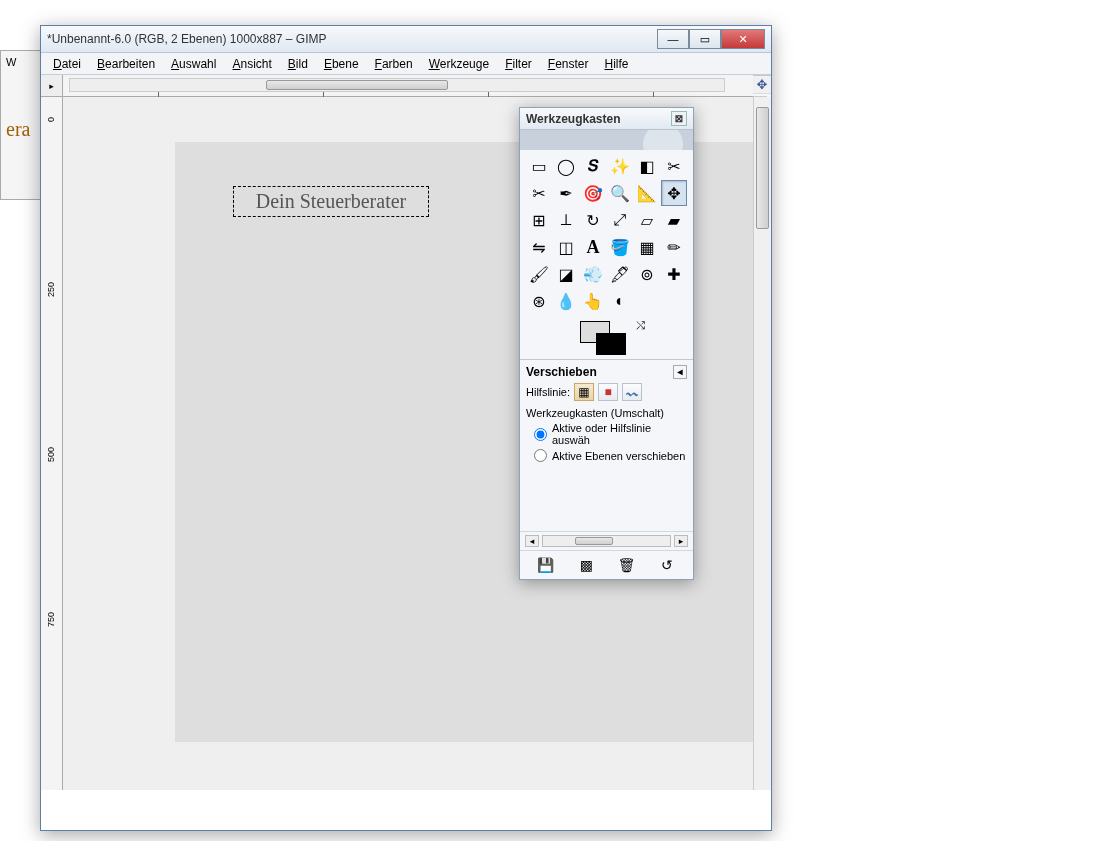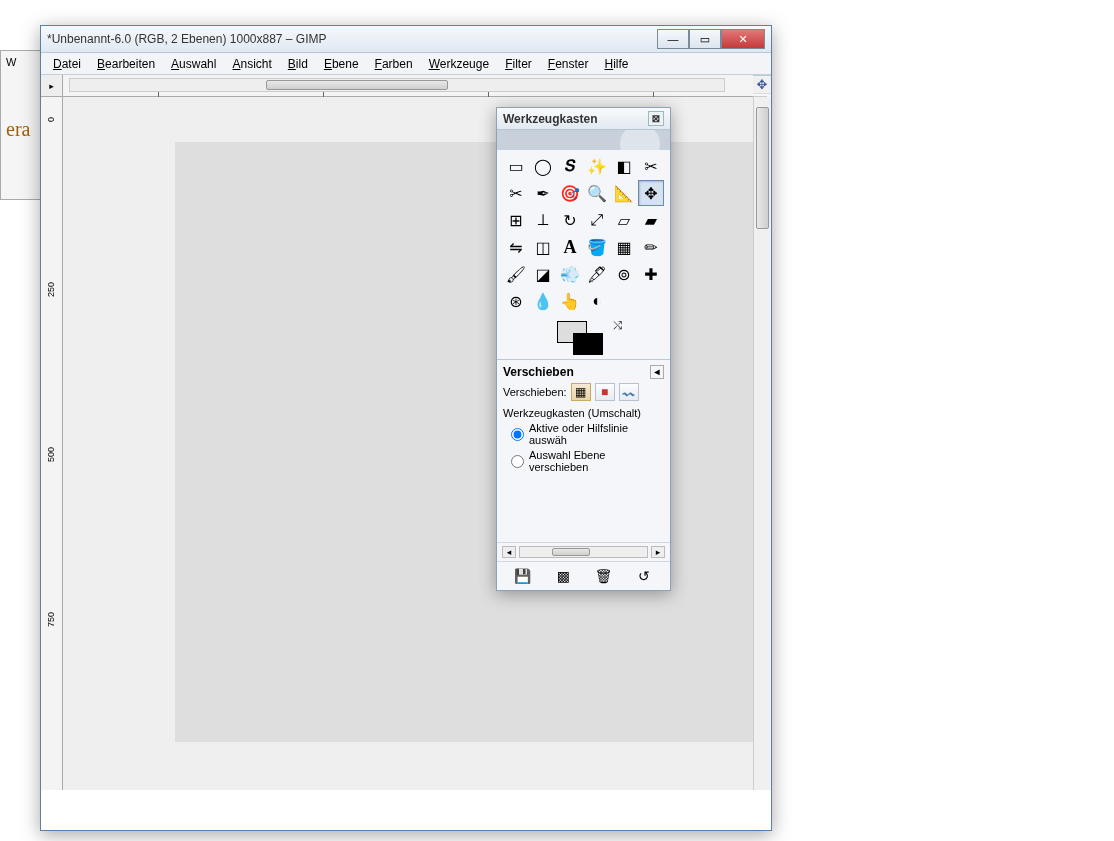"Werkzeugkasten" .toolbox { left: 496px -> 519px }
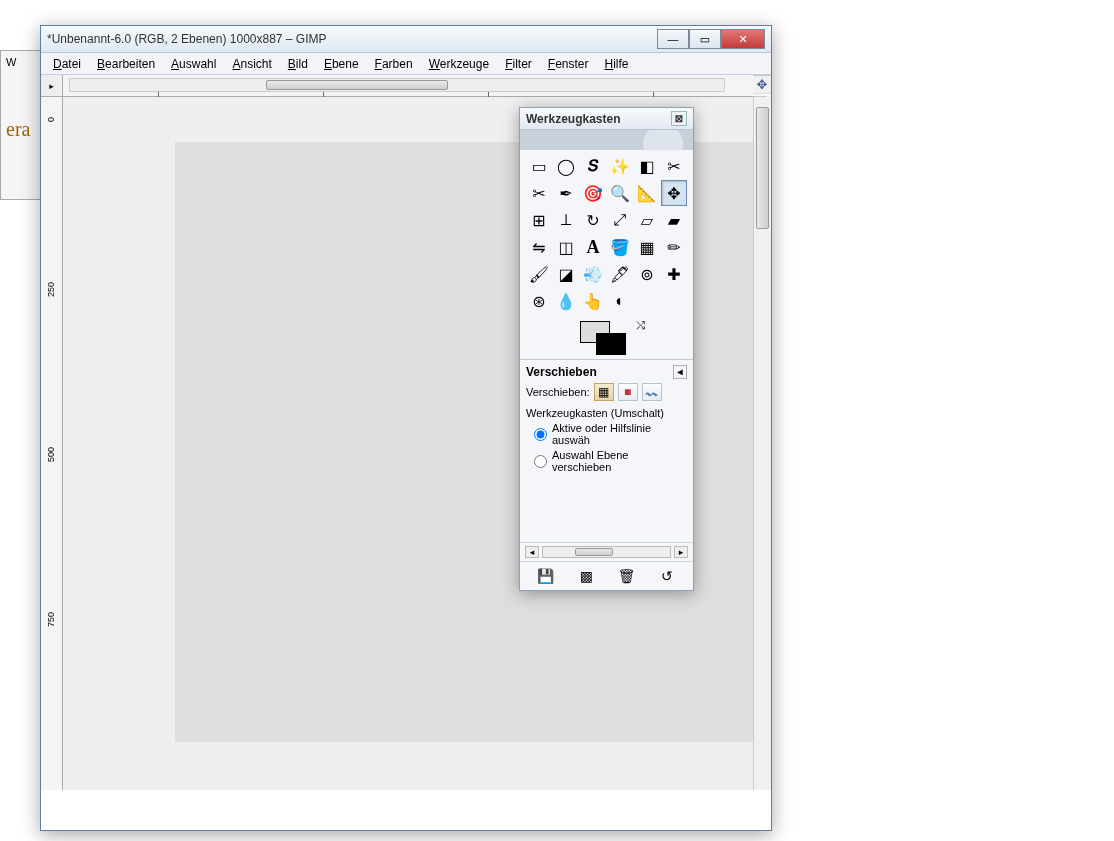"Dein Steuerberater" div.selection-box { html: none -> <div> <span>Dein Steuerberater</span> </div> }
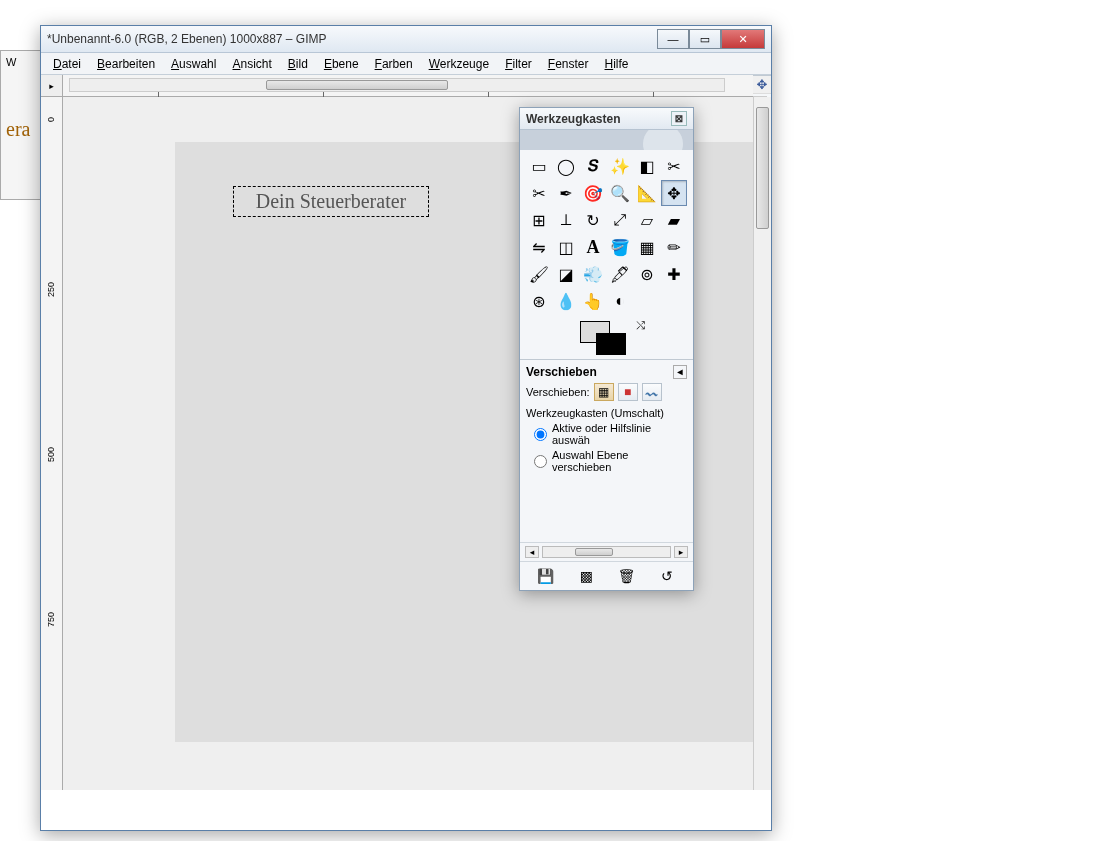"Verschieben:" span { text: Verschieben -> Hilfslinie }
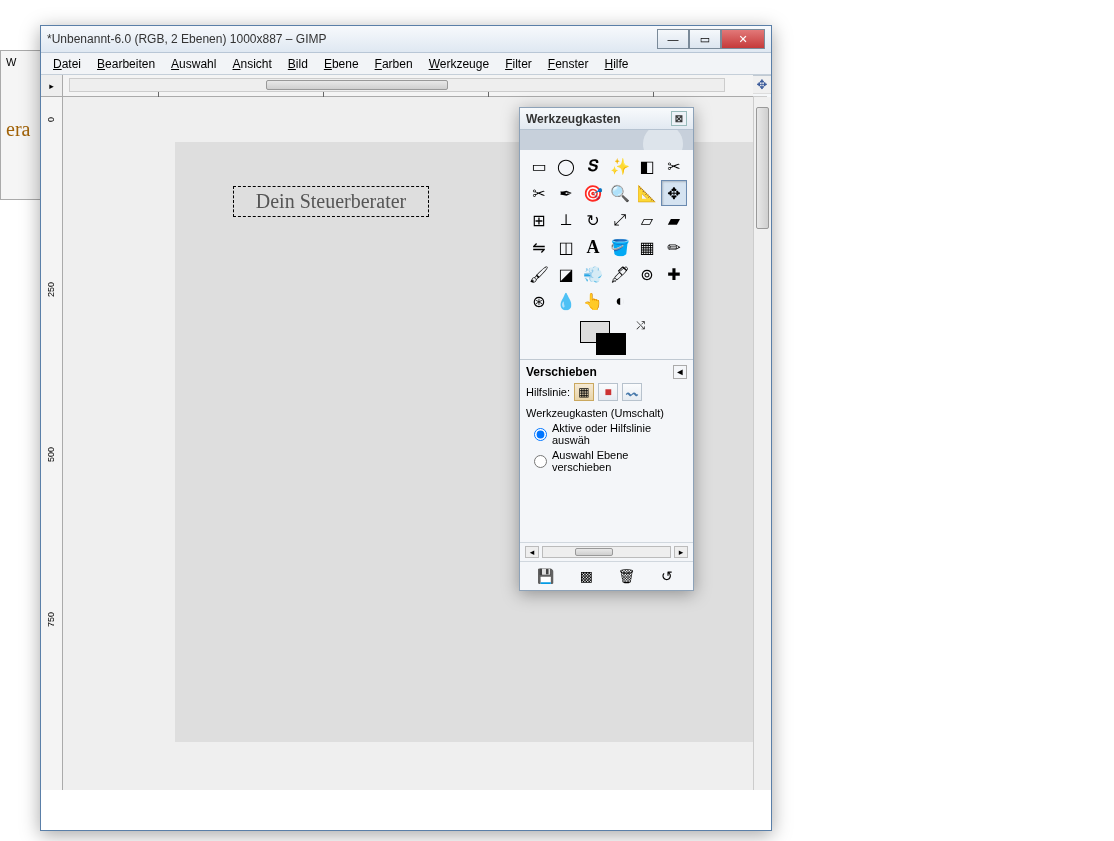"Auswahl Ebene verschieben" span { text: Auswahl Ebene -> Aktive Ebenen }
